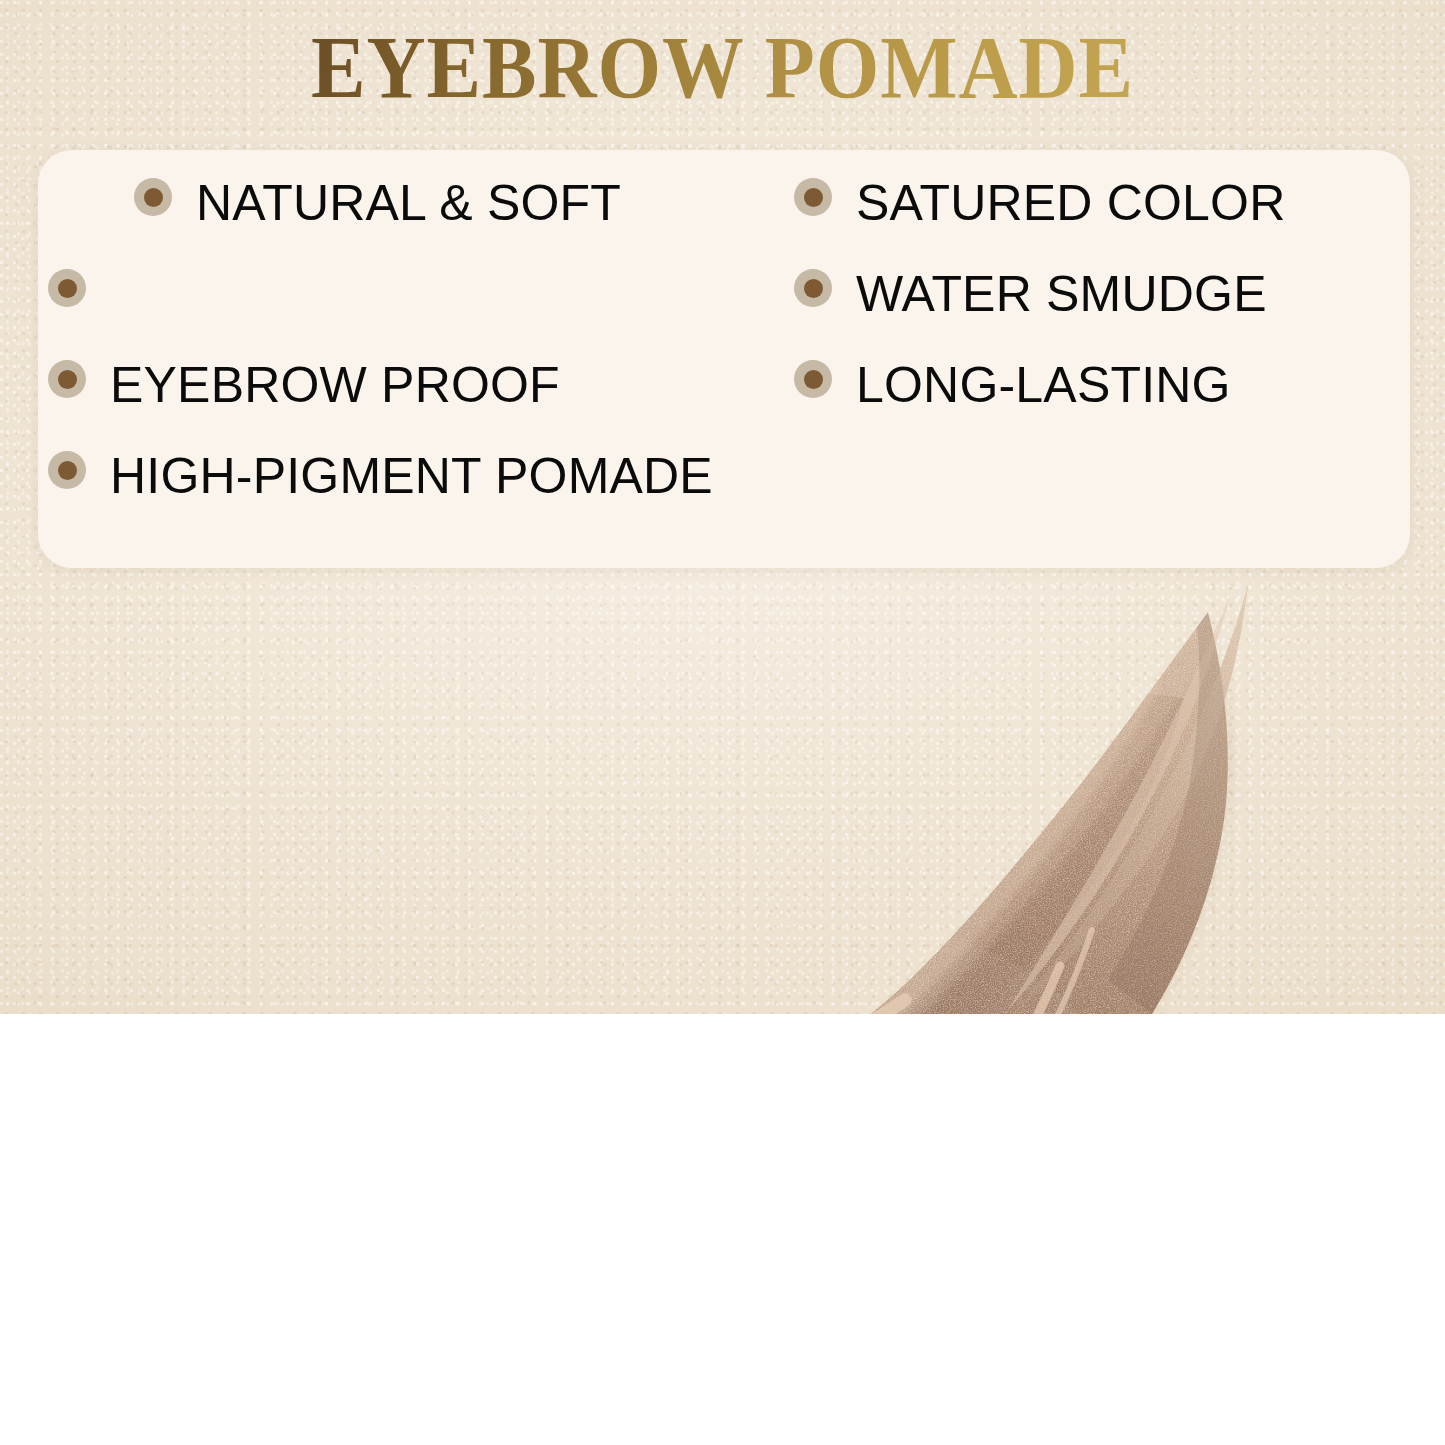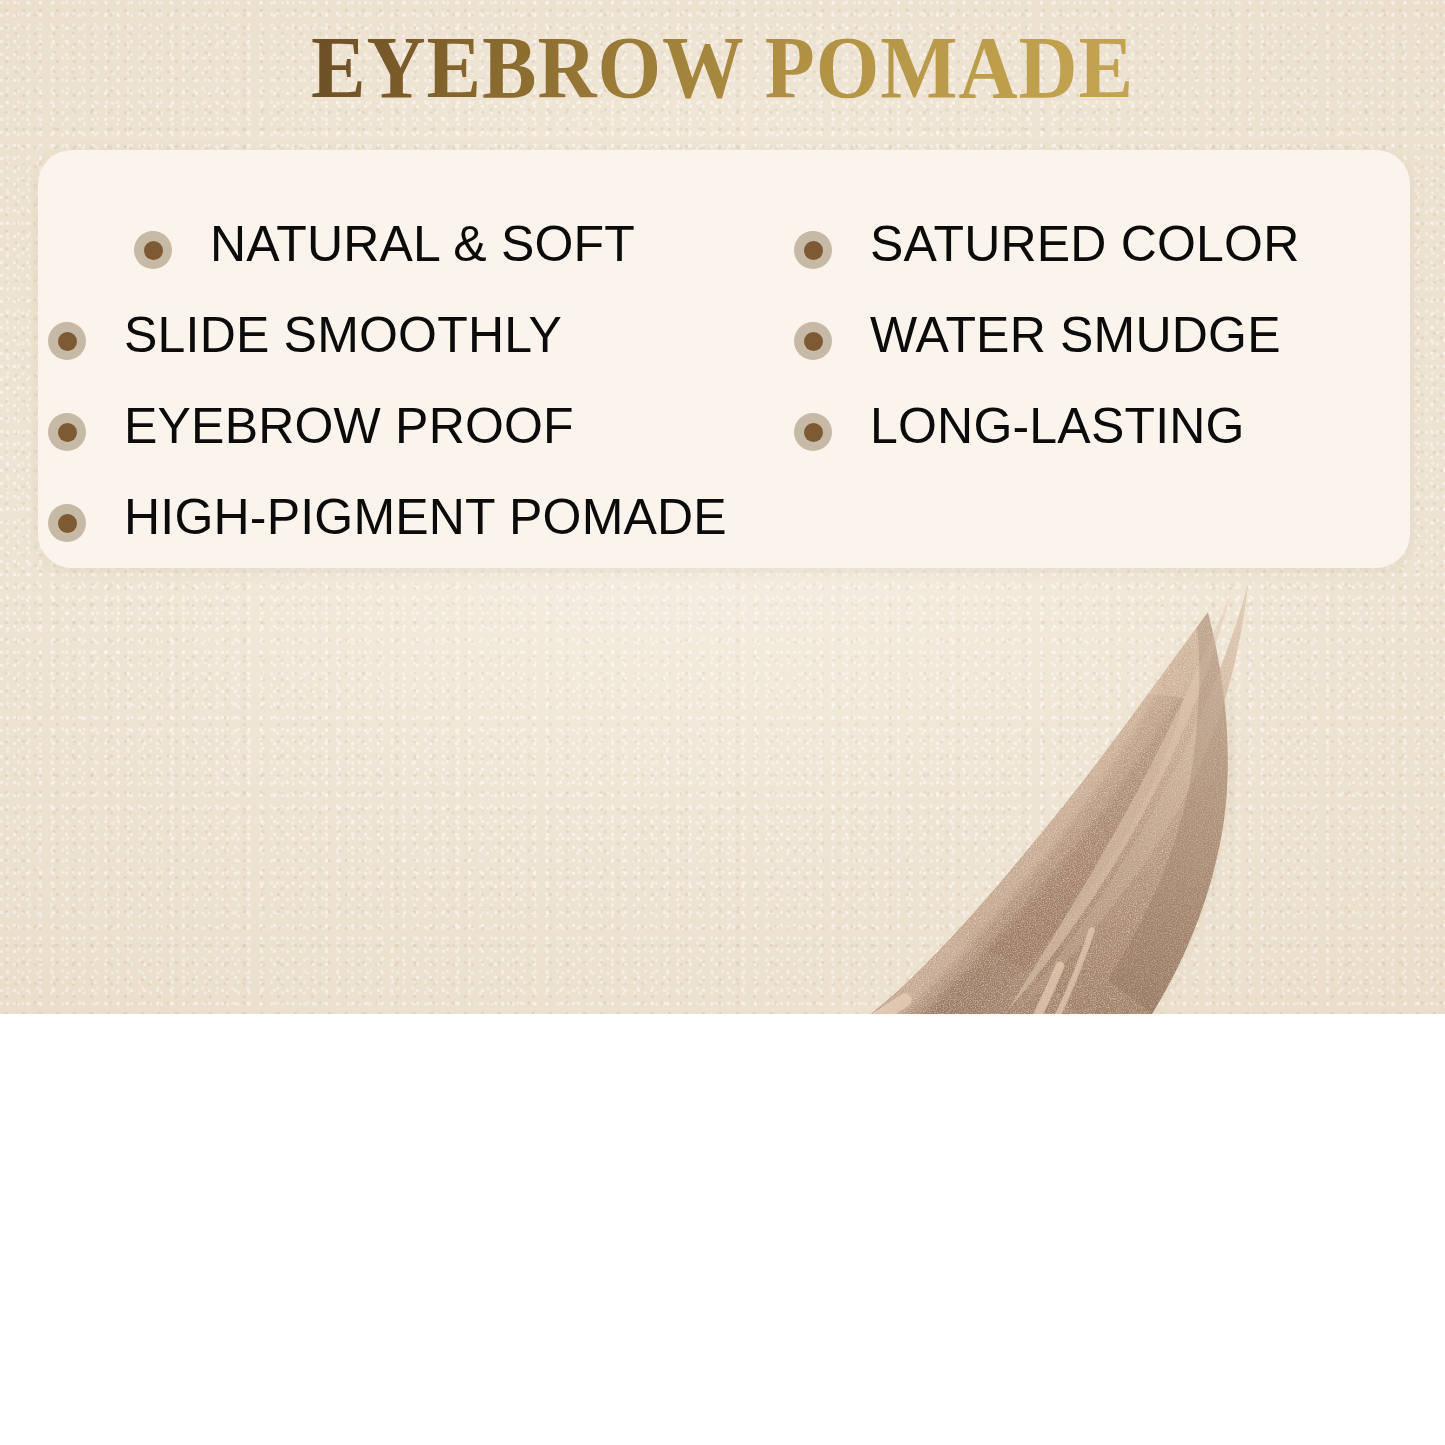"NATURAL & SOFT" .feature-item { align-items: flex-end -> flex-start; gap: 38px -> 24px }
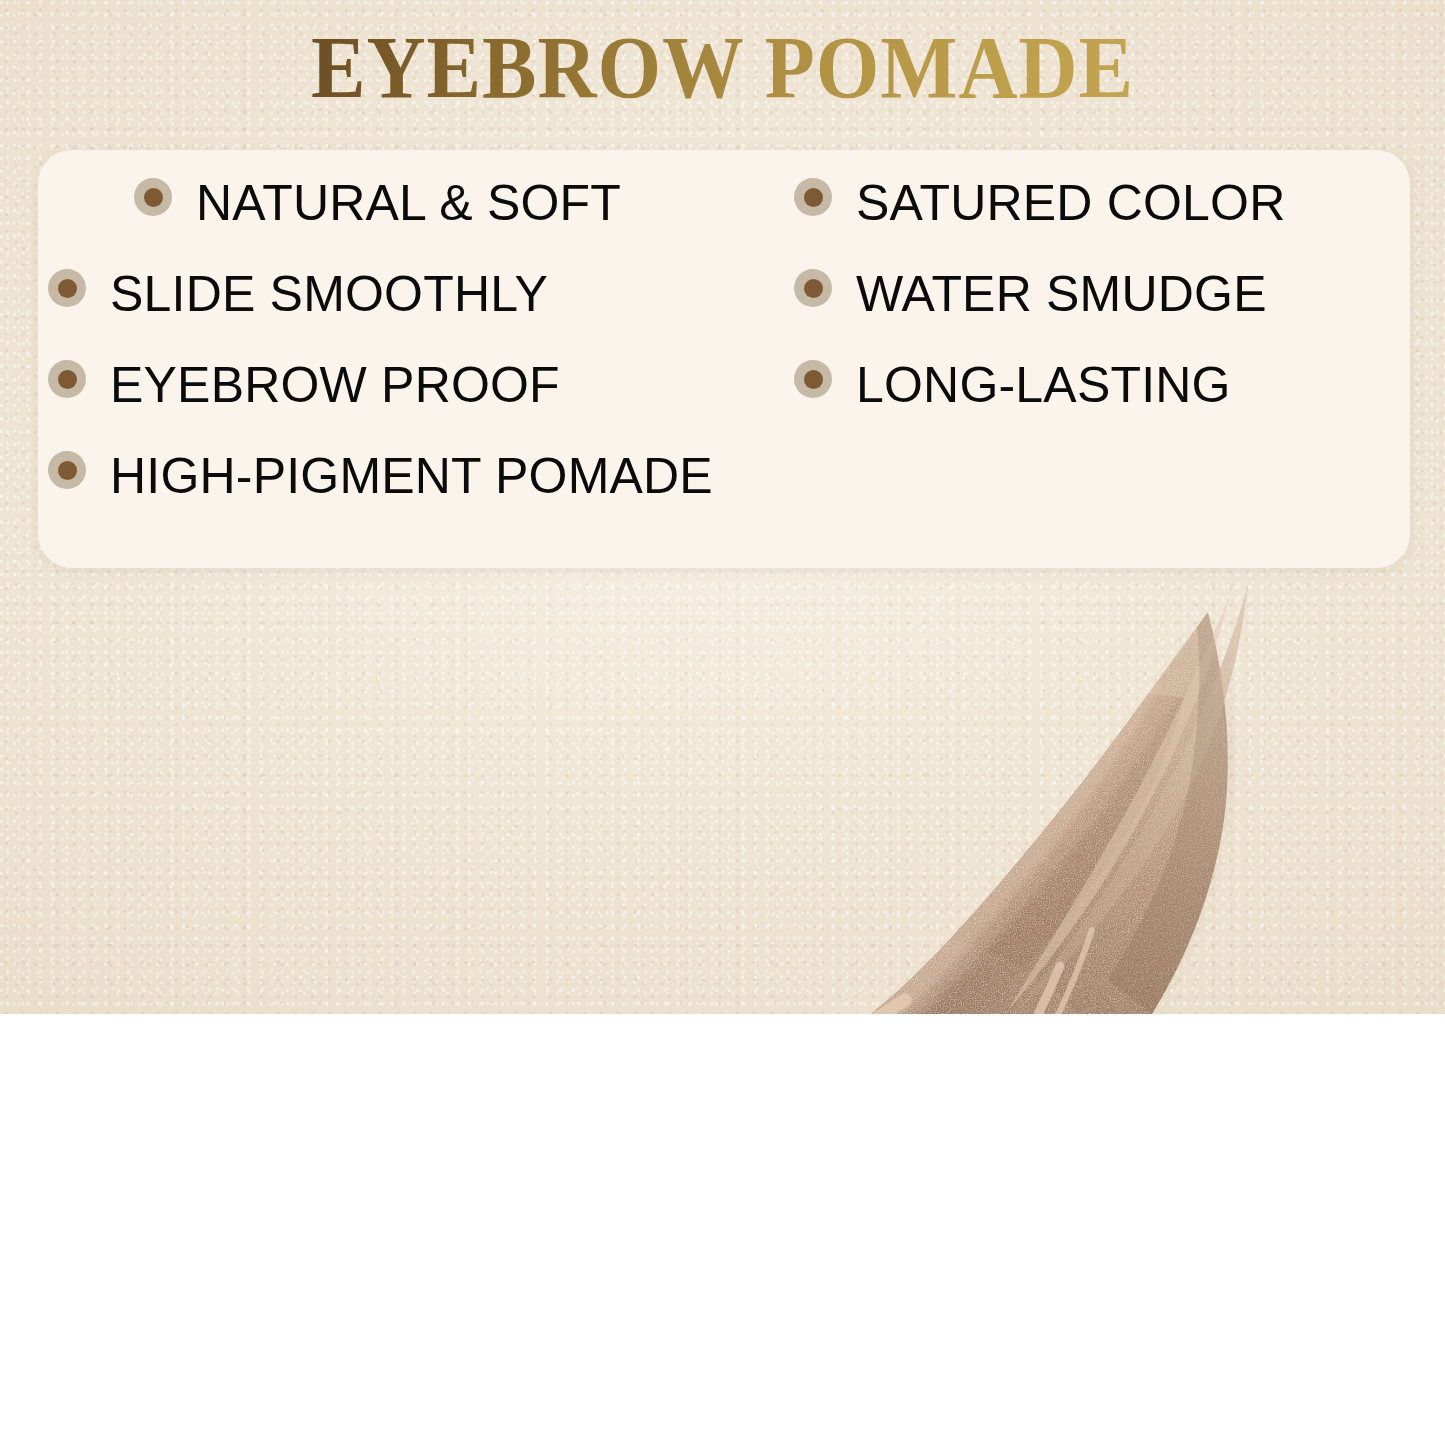"SLIDE SMOOTHLY" span.feature-label { html: <span>SLIDE SMOOTHLY</span> -> none }
